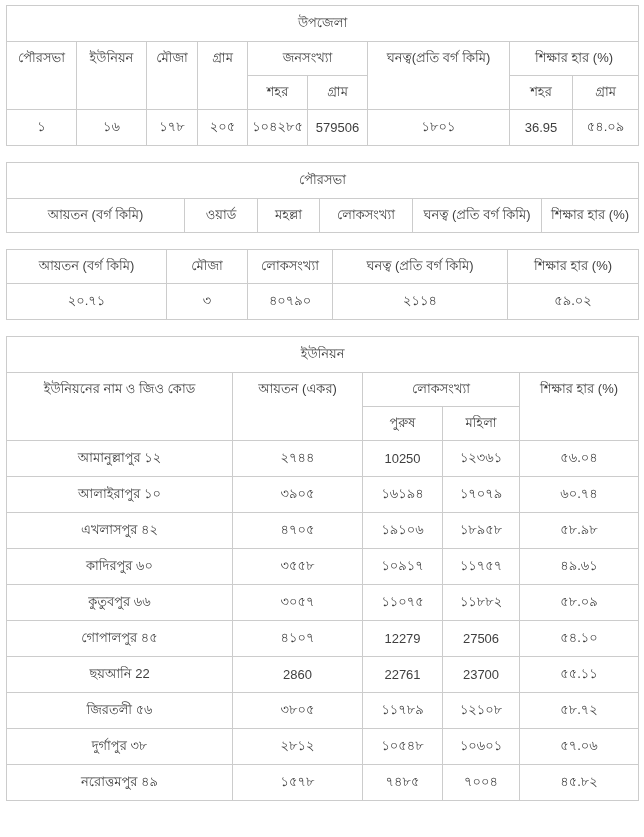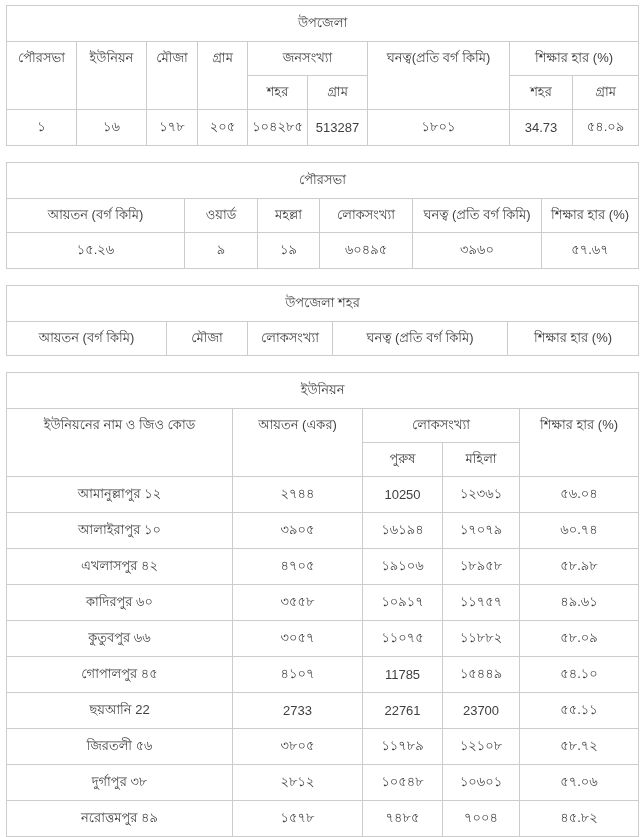"513287" td.dcell { text: 513287 -> 579506 }
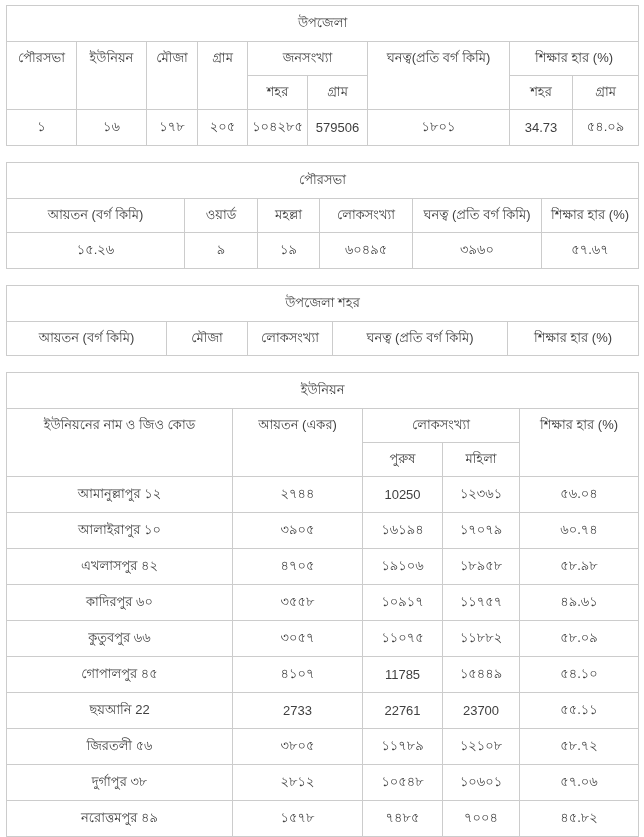"34.73" td.dcell { text: 34.73 -> 36.95 }
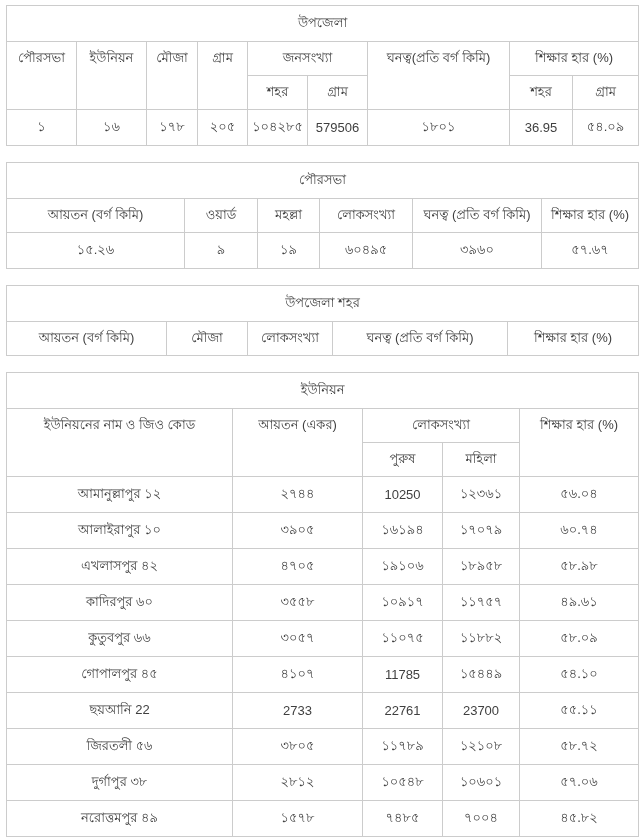"১৫.২৬" tr { html: <tr> <td>১৫.২৬</td> <td>৯</td> <td>১৯</td> <td>৬০৪৯৫</td> <td>৩৯৬০</td> <td>৫৭.৬৭</td> </tr> -> none }
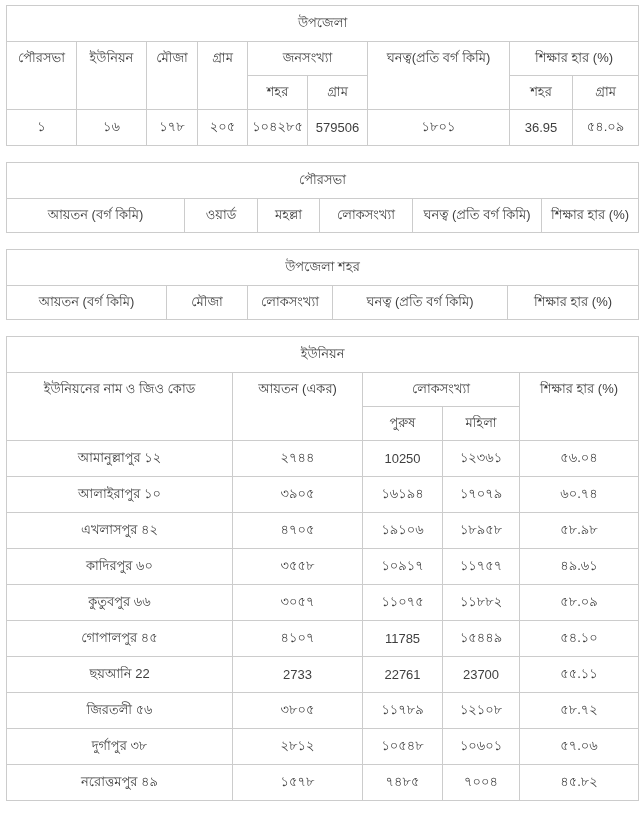"উপজেলা শহর" tr { html: <tr> <td>উপজেলা শহর</td> </tr> -> none }
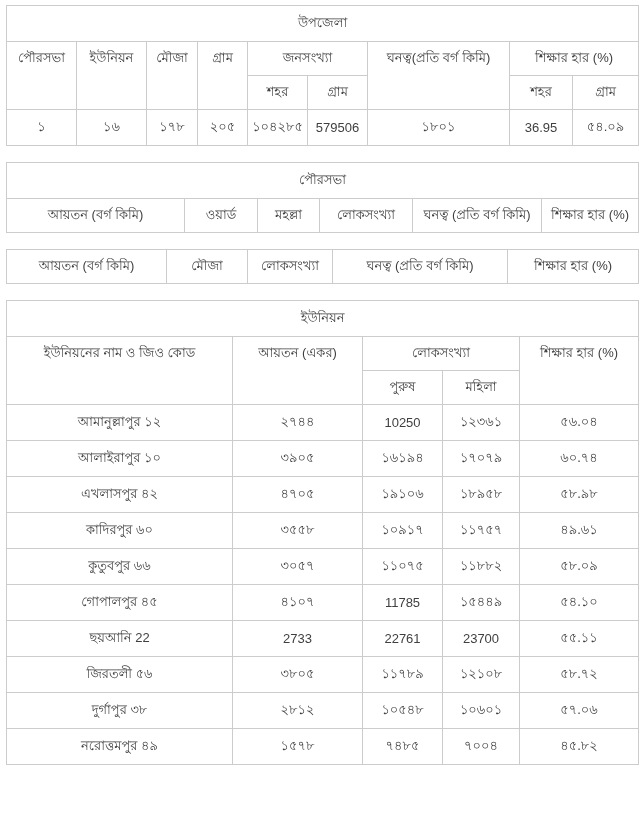"২০.৭১" tr { html: none -> <tr> <td>২০.৭১</td> <td>৩</td> <td>৪০৭৯০</td> <td>২১১৪</td> <td>৫৯.০২</td> </tr> }
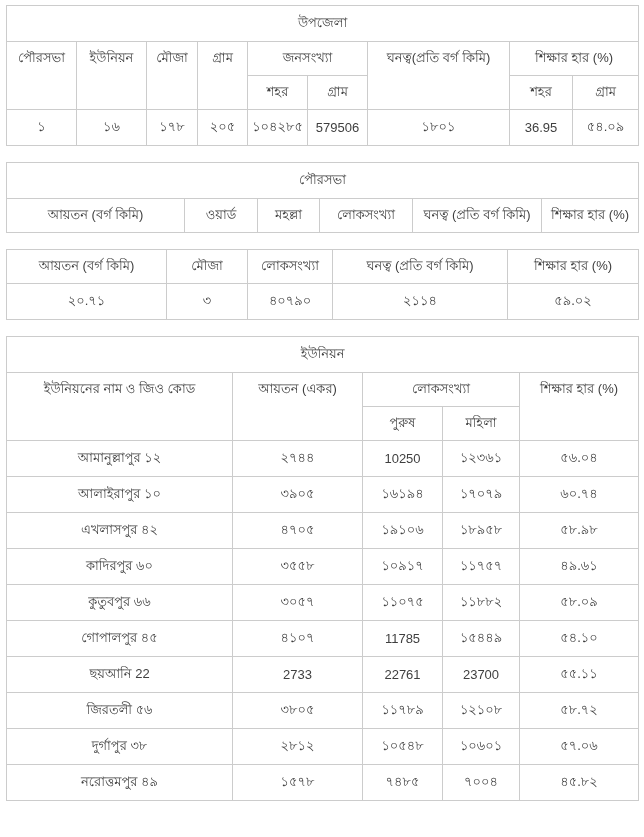"11785" td.dcell { text: 11785 -> 12279 }
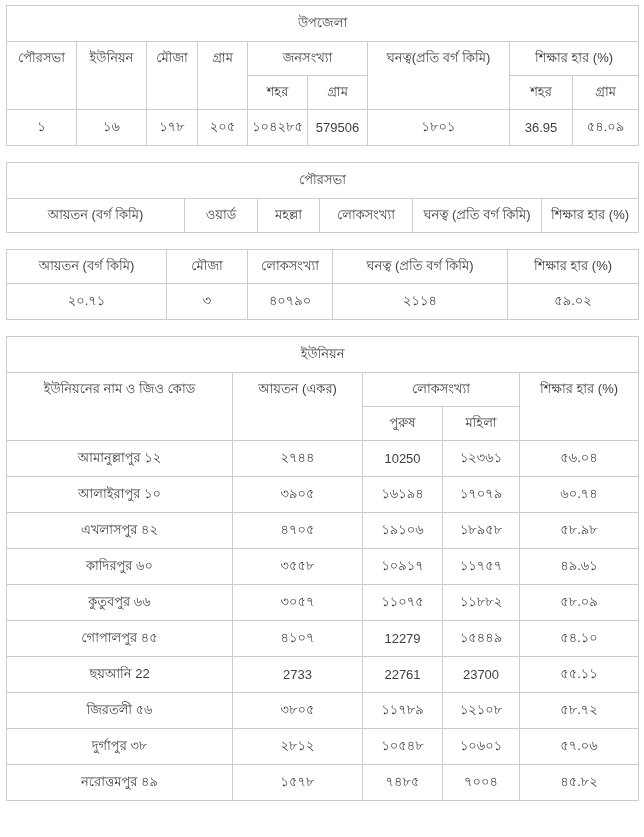"১৫৪৪৯" td.dcell { text: ১৫৪৪৯ -> 27506 }
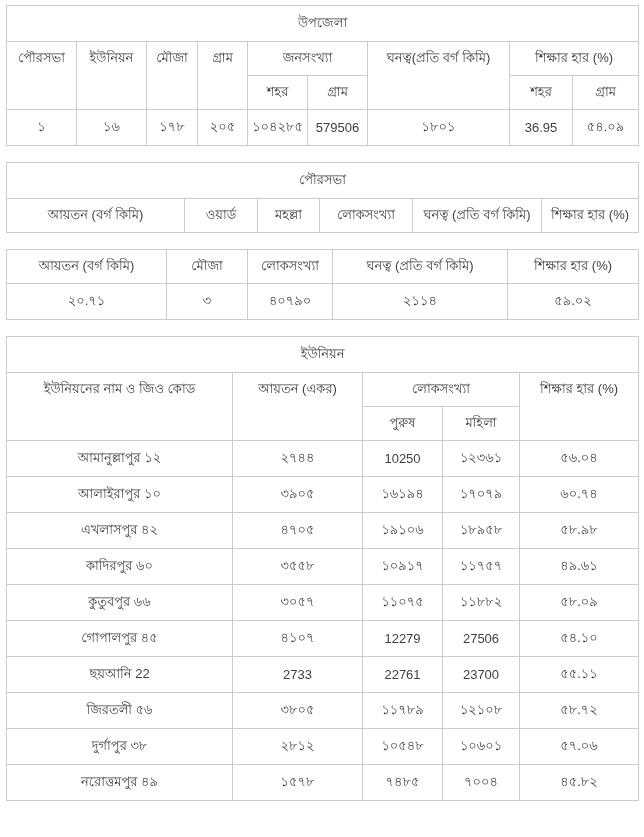"2733" td.dcell { text: 2733 -> 2860 }
